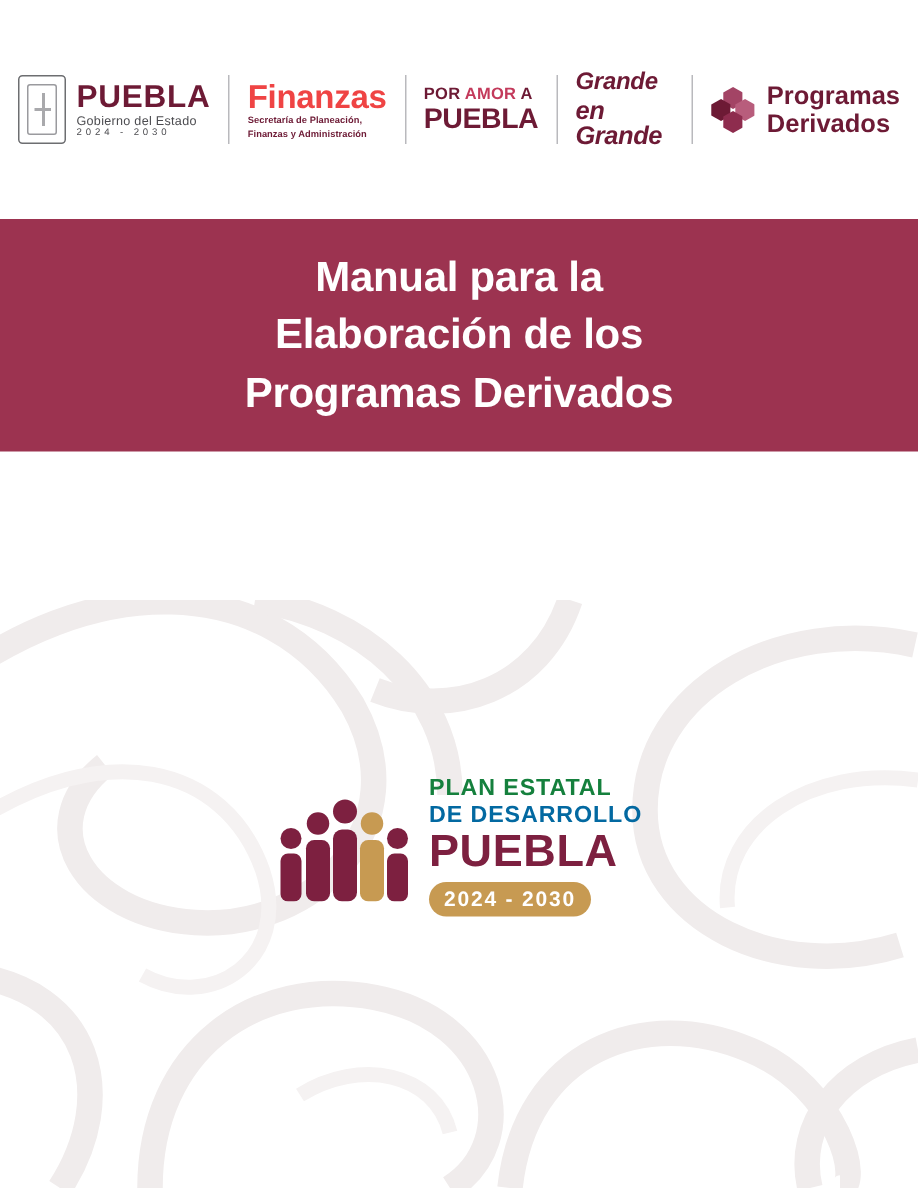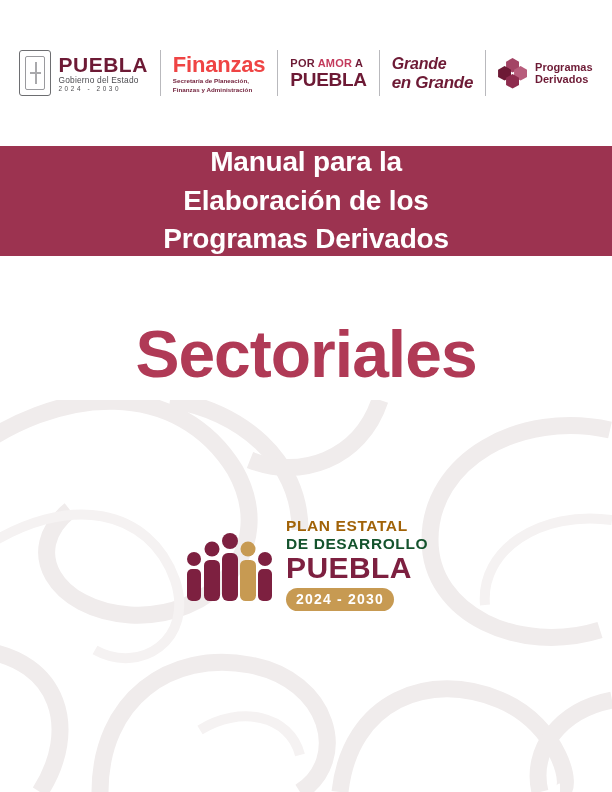"Programas" .pd-txt { font-size: 11px -> 17px }
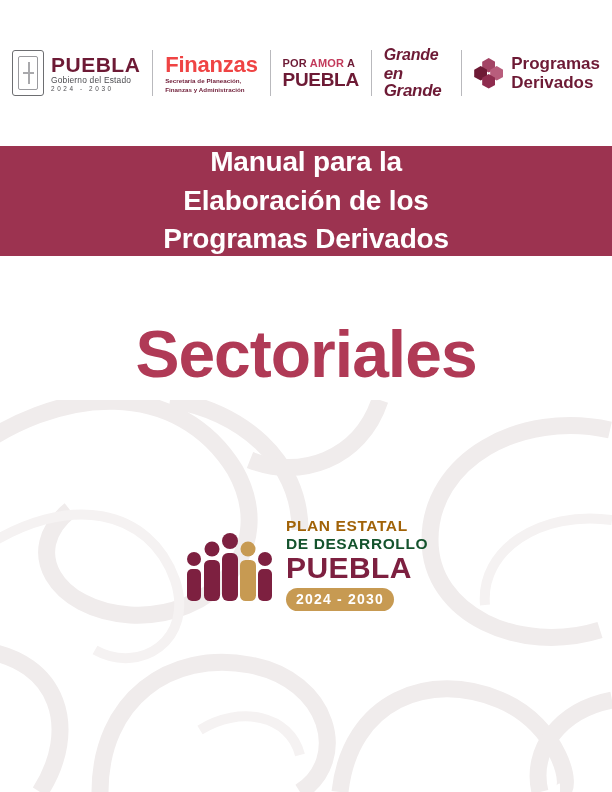"Manual para la" .band { height: 110px -> 155px }
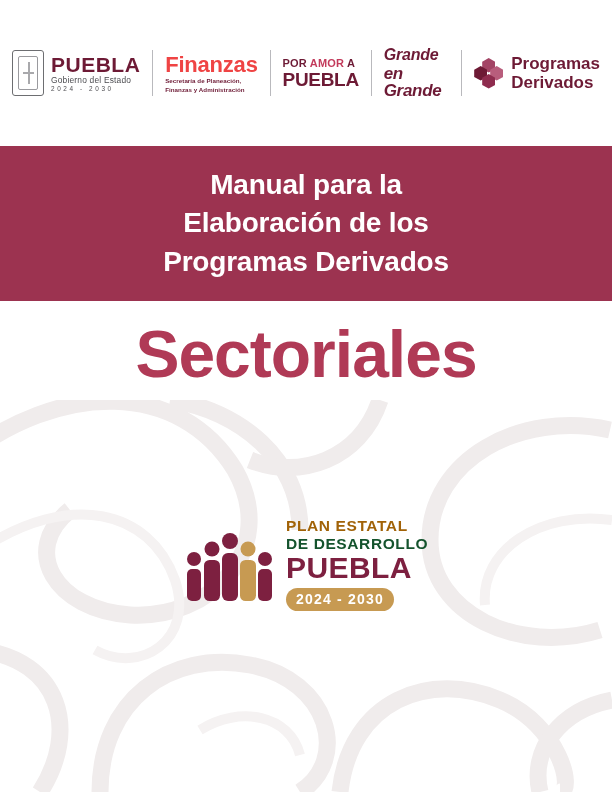"Sectoriales" div.sectoriales { html: <div>Sectoriales</div> -> none }
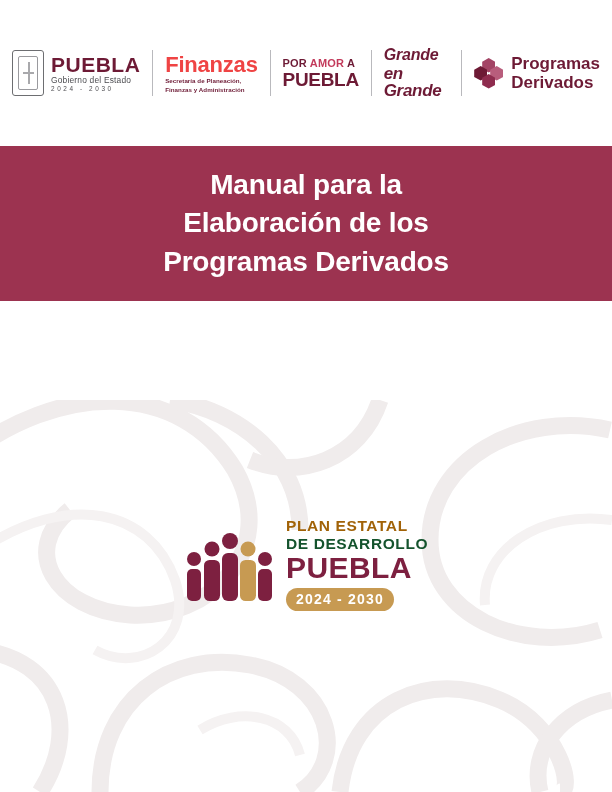"PLAN ESTATAL" .ped-1 { color: #a16207 -> #15803d }
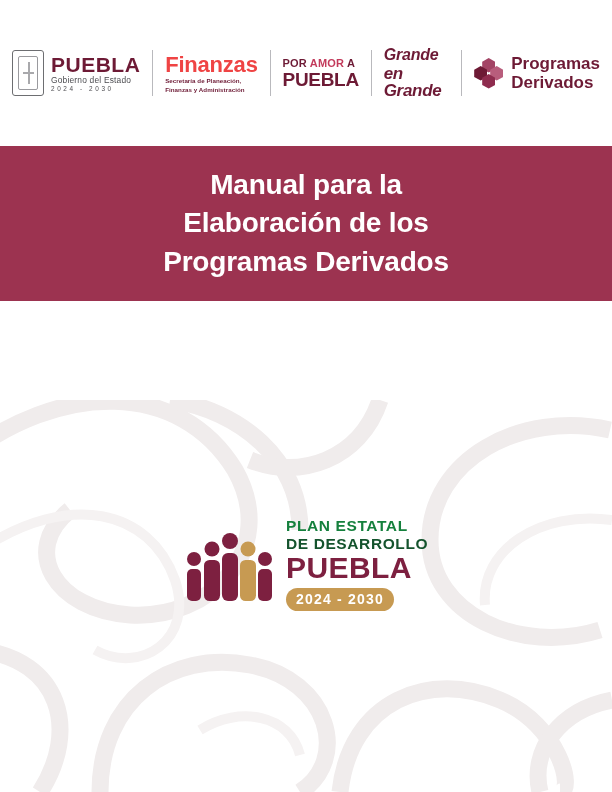"DE DESARROLLO" .ped-2 { color: #14532d -> #0369a1 }
